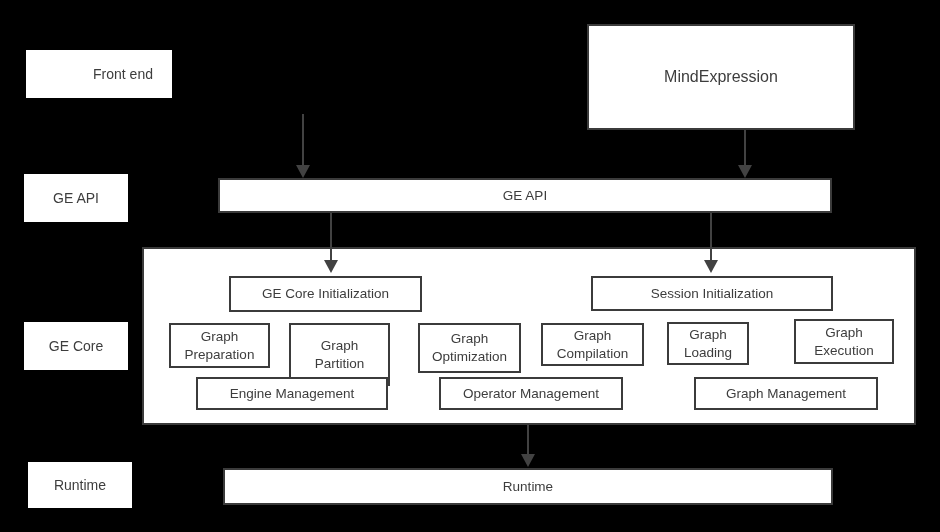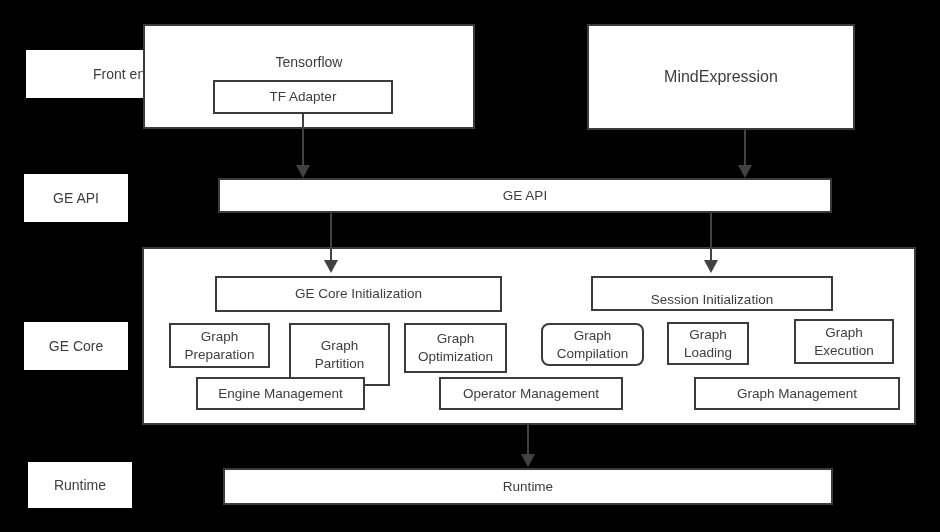"Tensorflow" div.container-box { html: <div> <div>Tensorflow</div> <div> <span>TF Adapter</span> </div> </div> -> none }
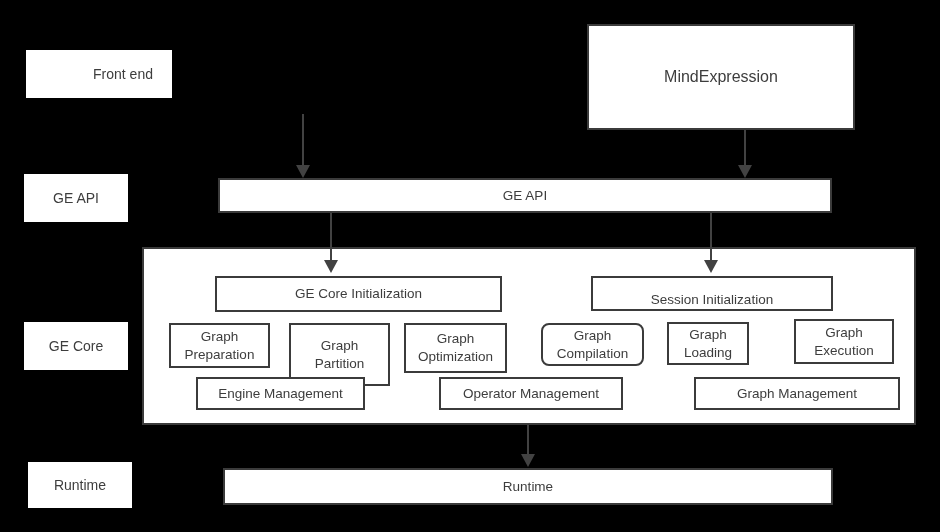"GE Core Initialization" div.box { left: 71px -> 85px; width: 287px -> 193px }
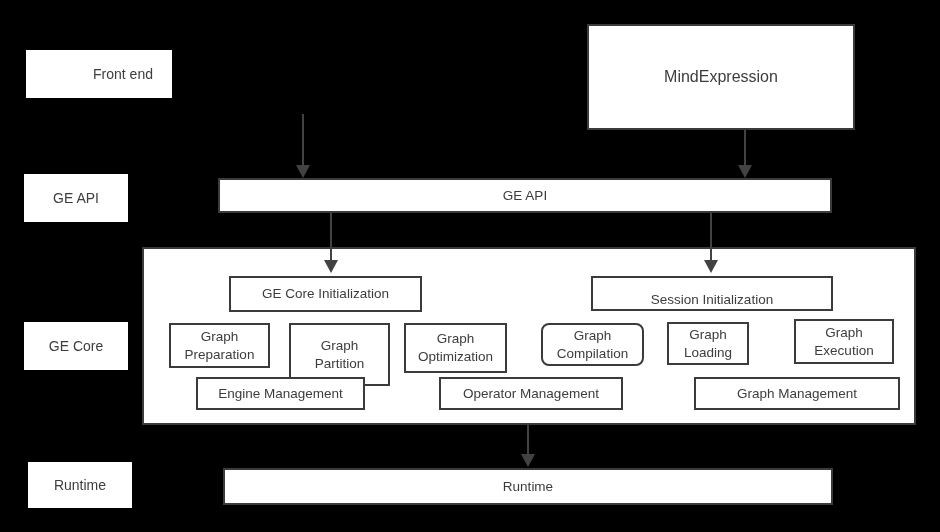"Session Initialization" div.box { align-items: flex-end -> none }
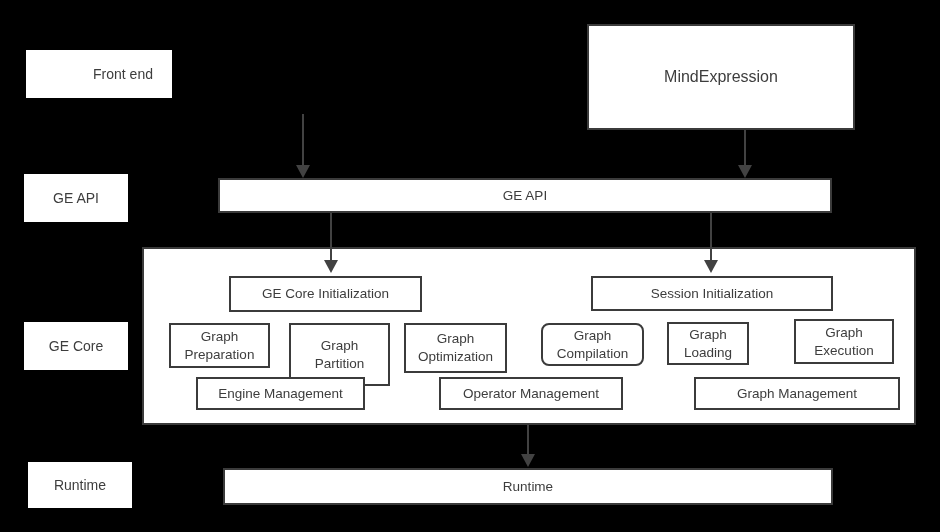"Graph Optimization" div.box { left: 260px -> 274px }
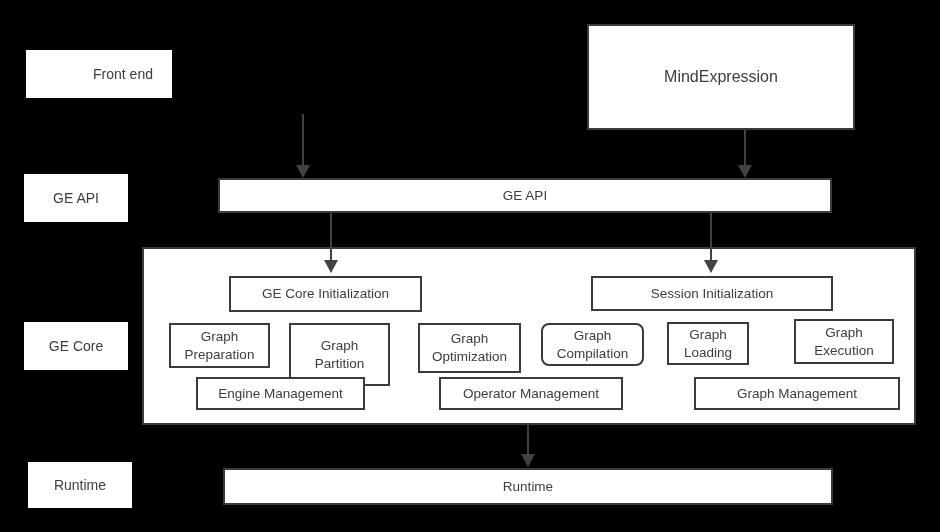"Graph Compilation" div.box { border-radius: 8px -> none }
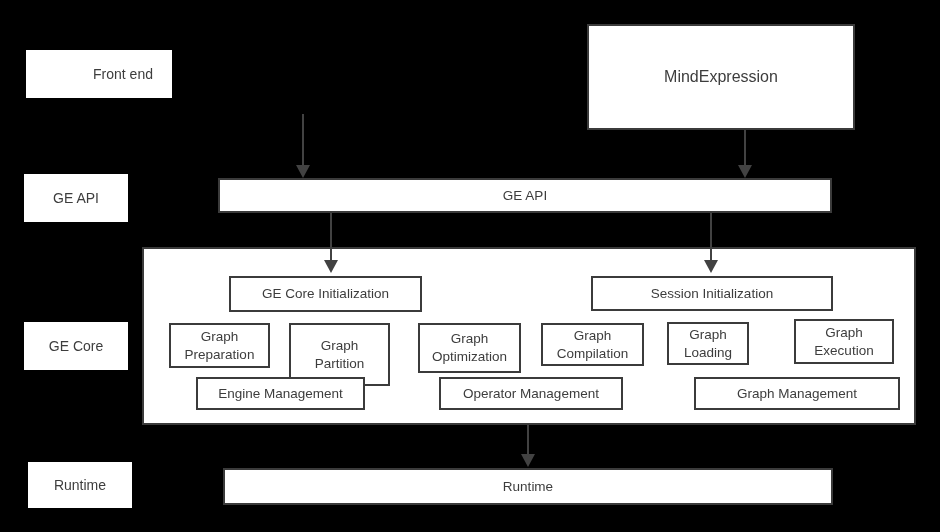"Engine Management" div.box { width: 169px -> 192px }
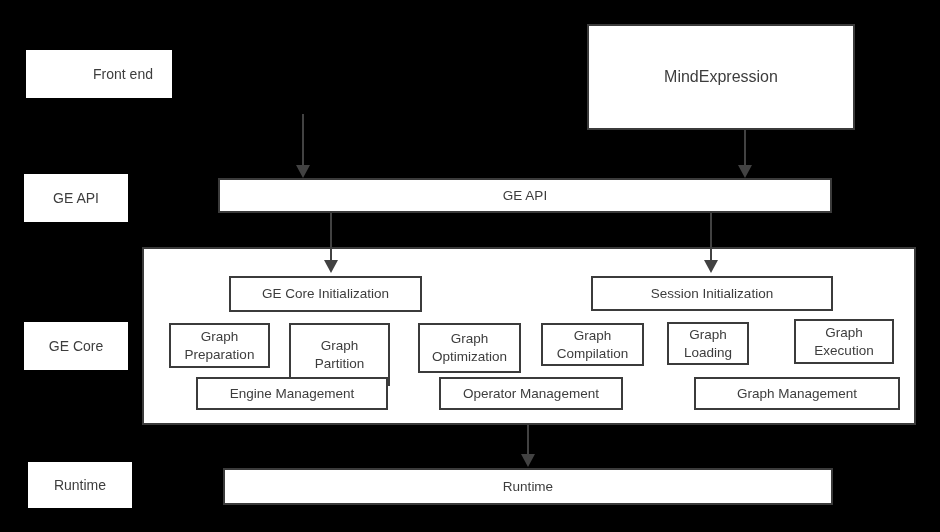"Graph Management" div.box { width: 206px -> 184px }
